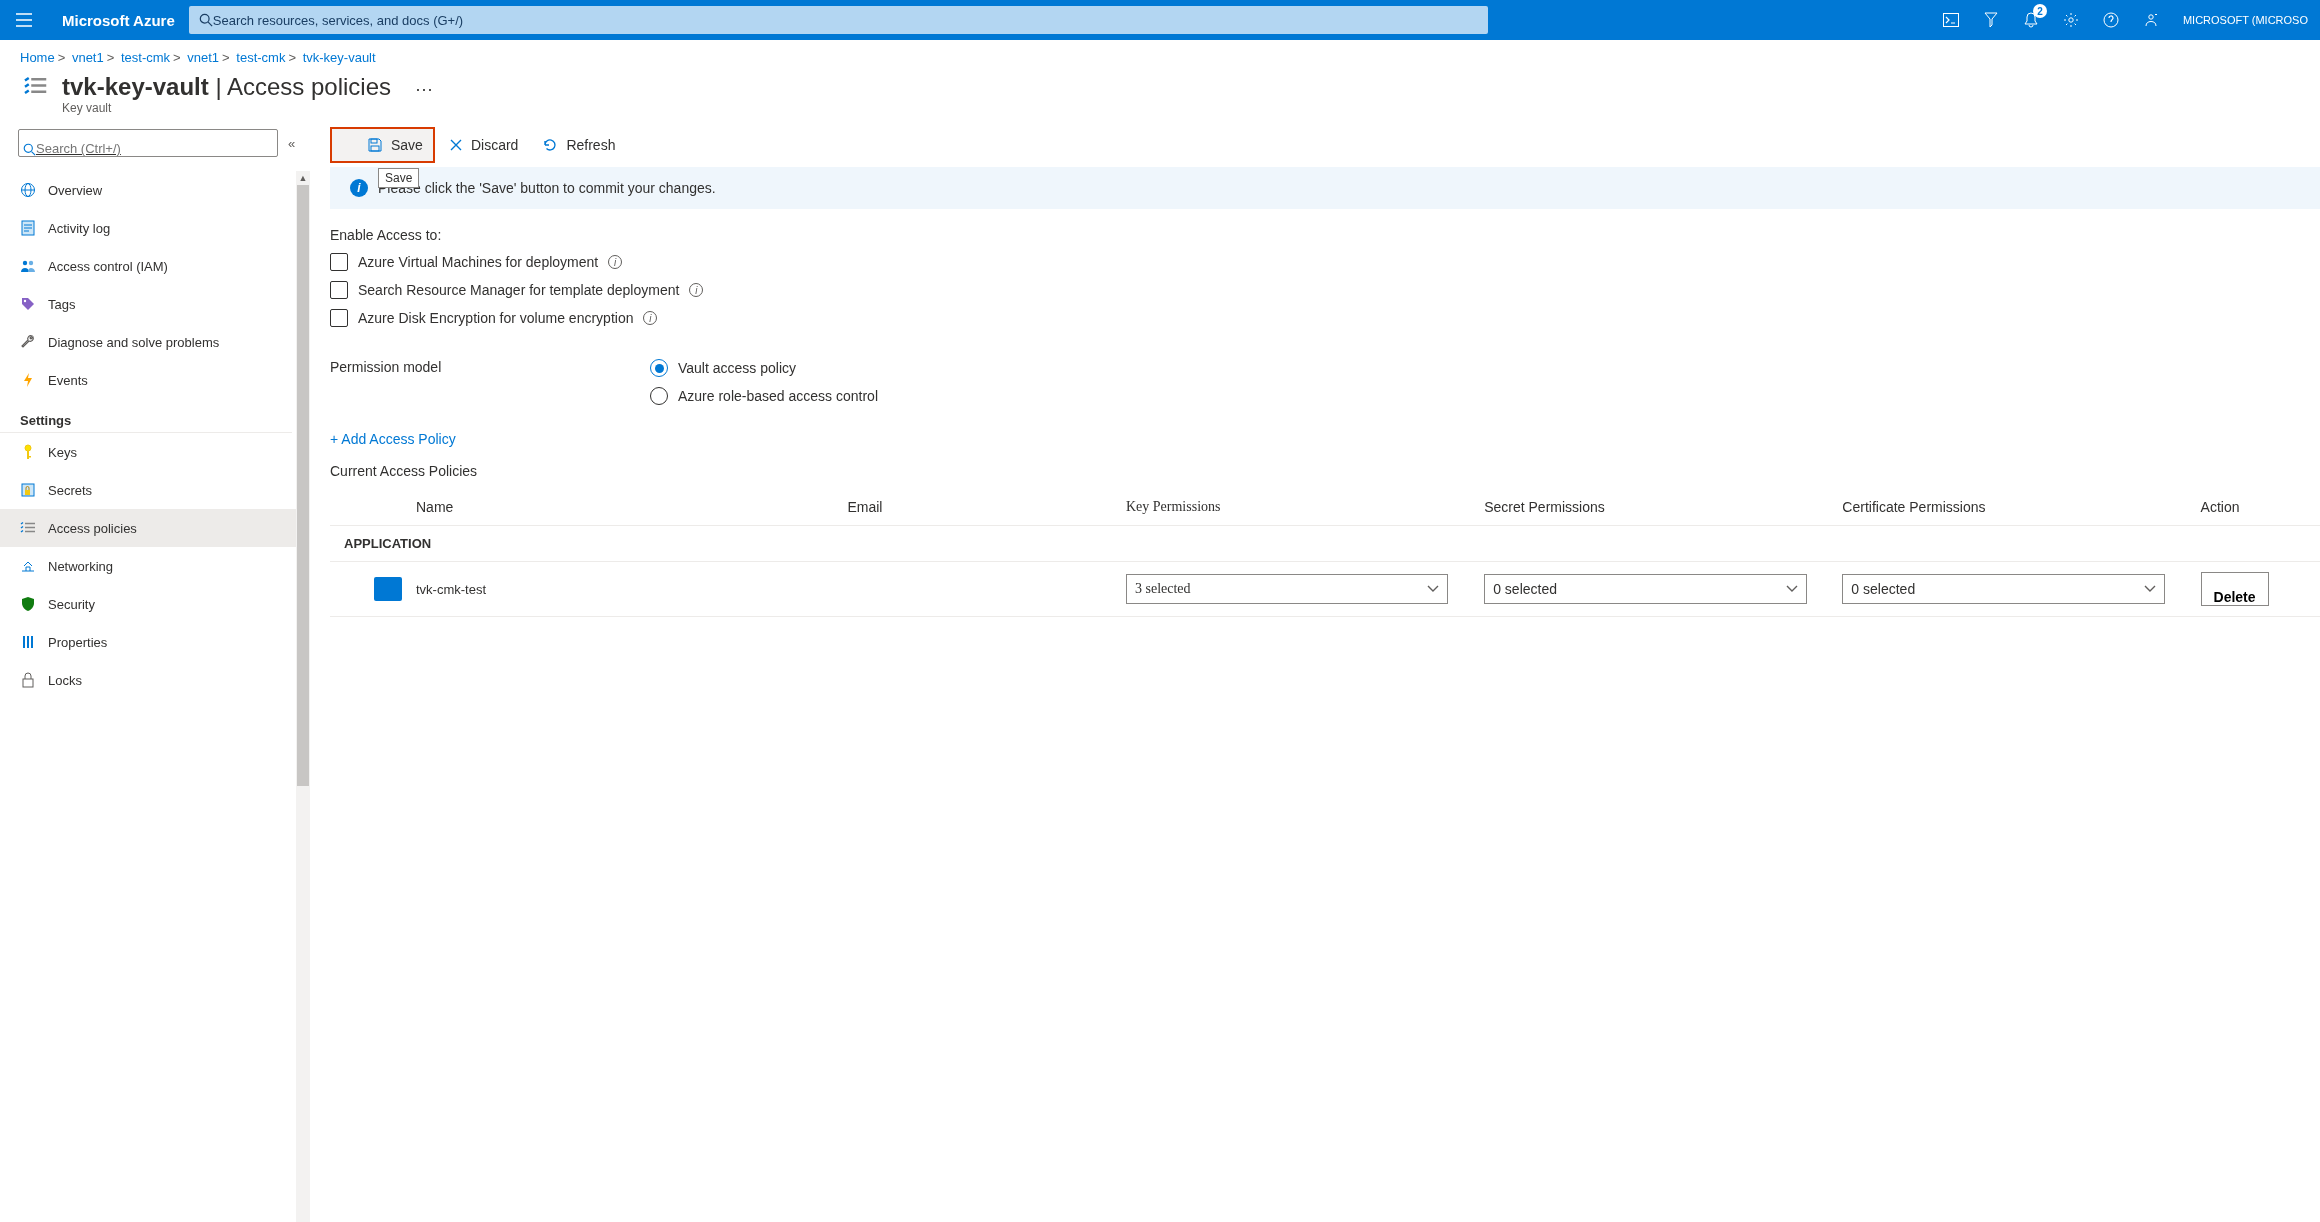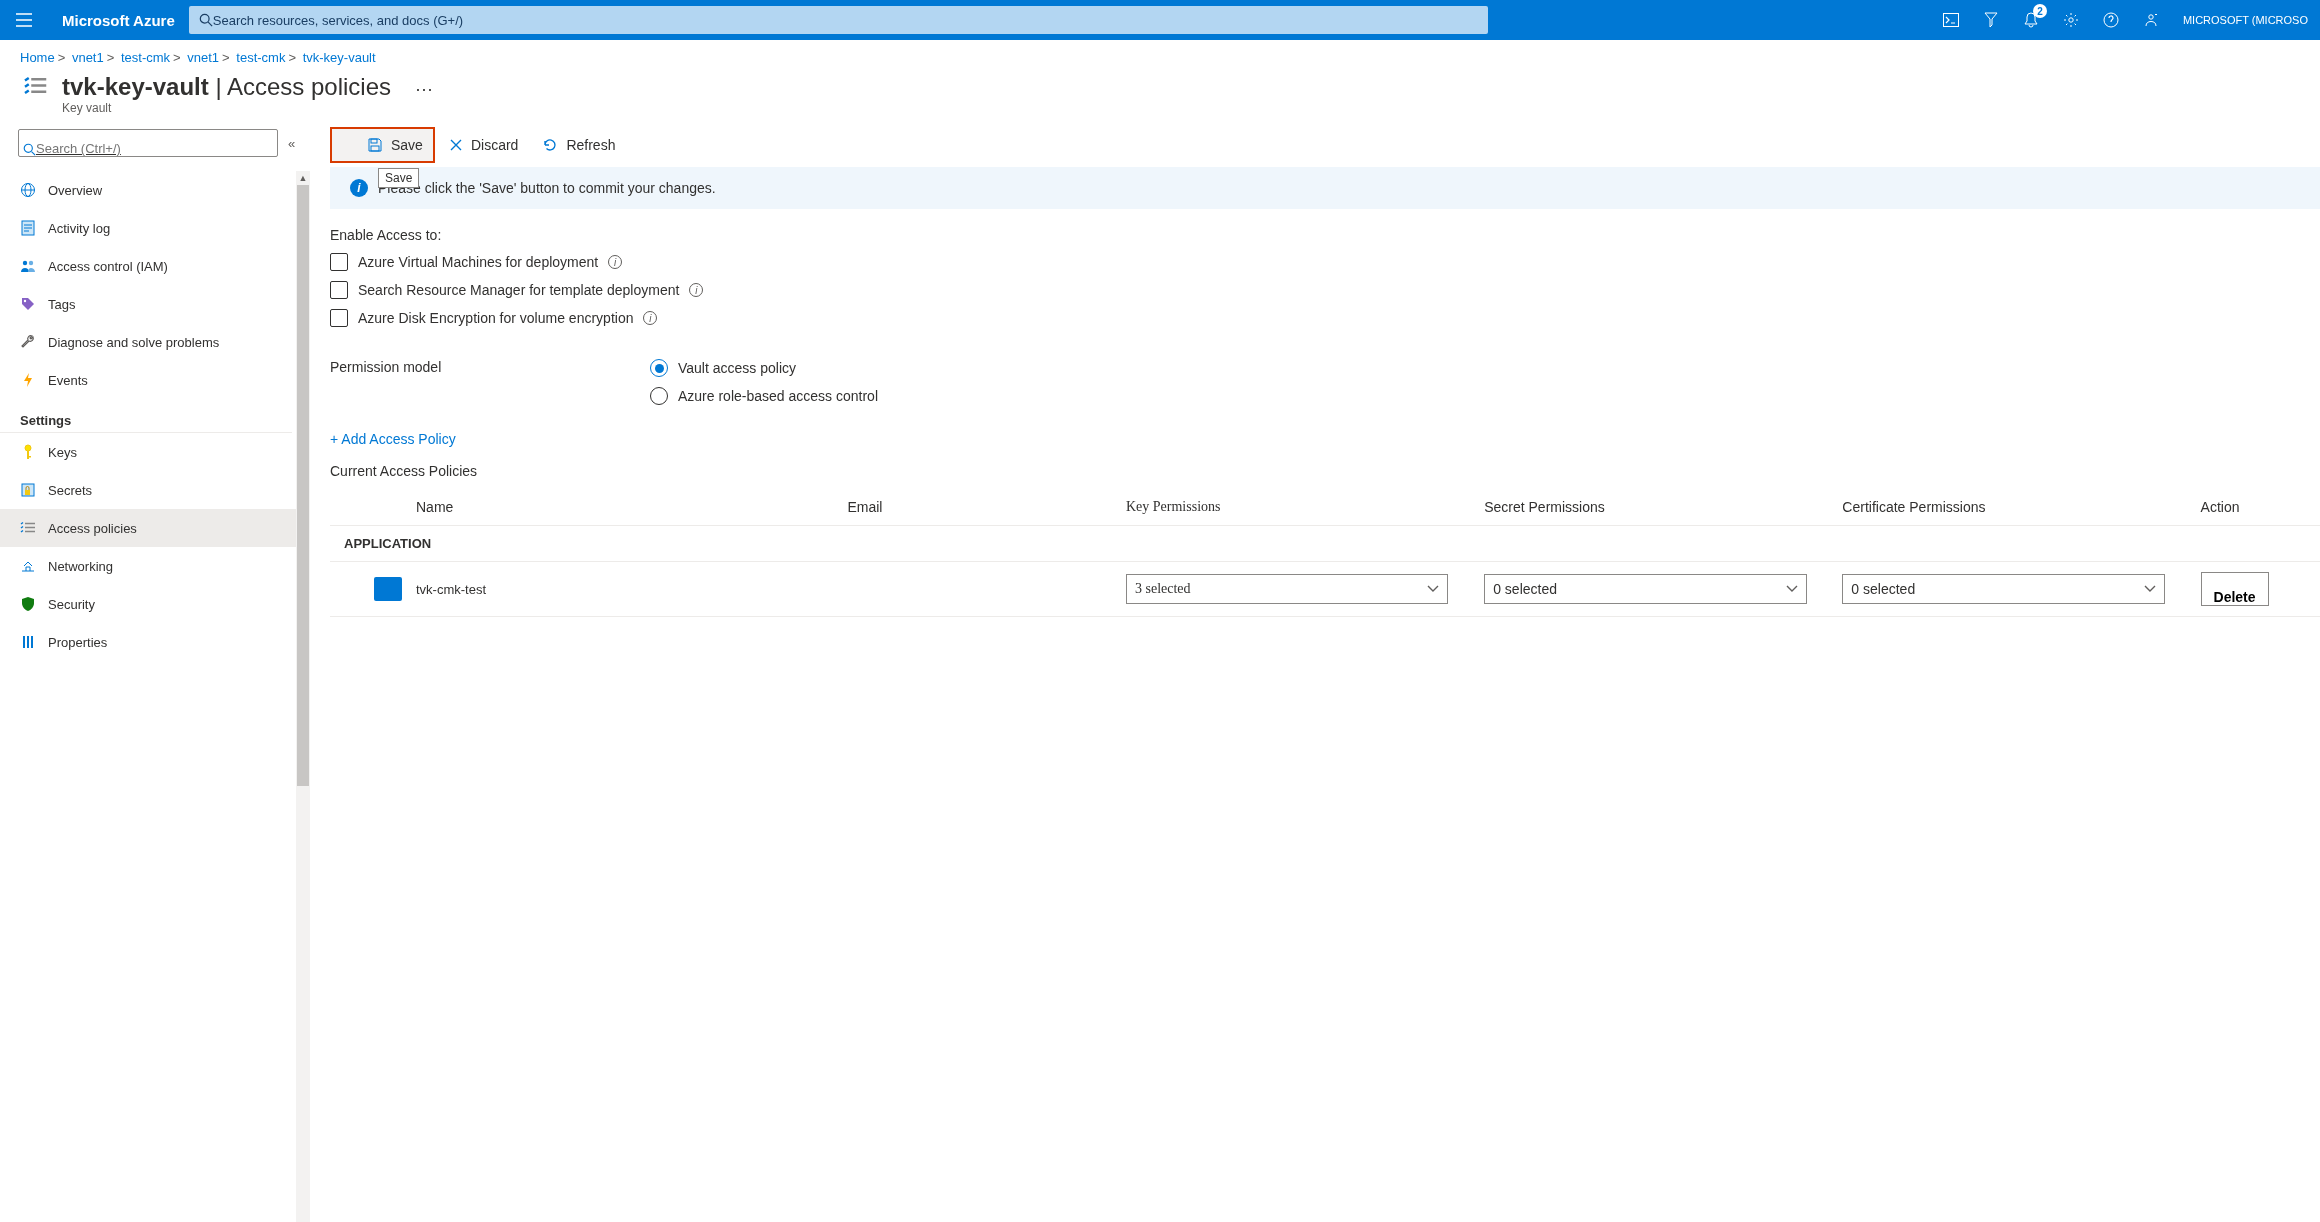"Locks" div.sb-item { html: none -> <div> <span> <svg> <rect></rect> <path></path> </svg> </span> <span>Locks</span> </div> }
